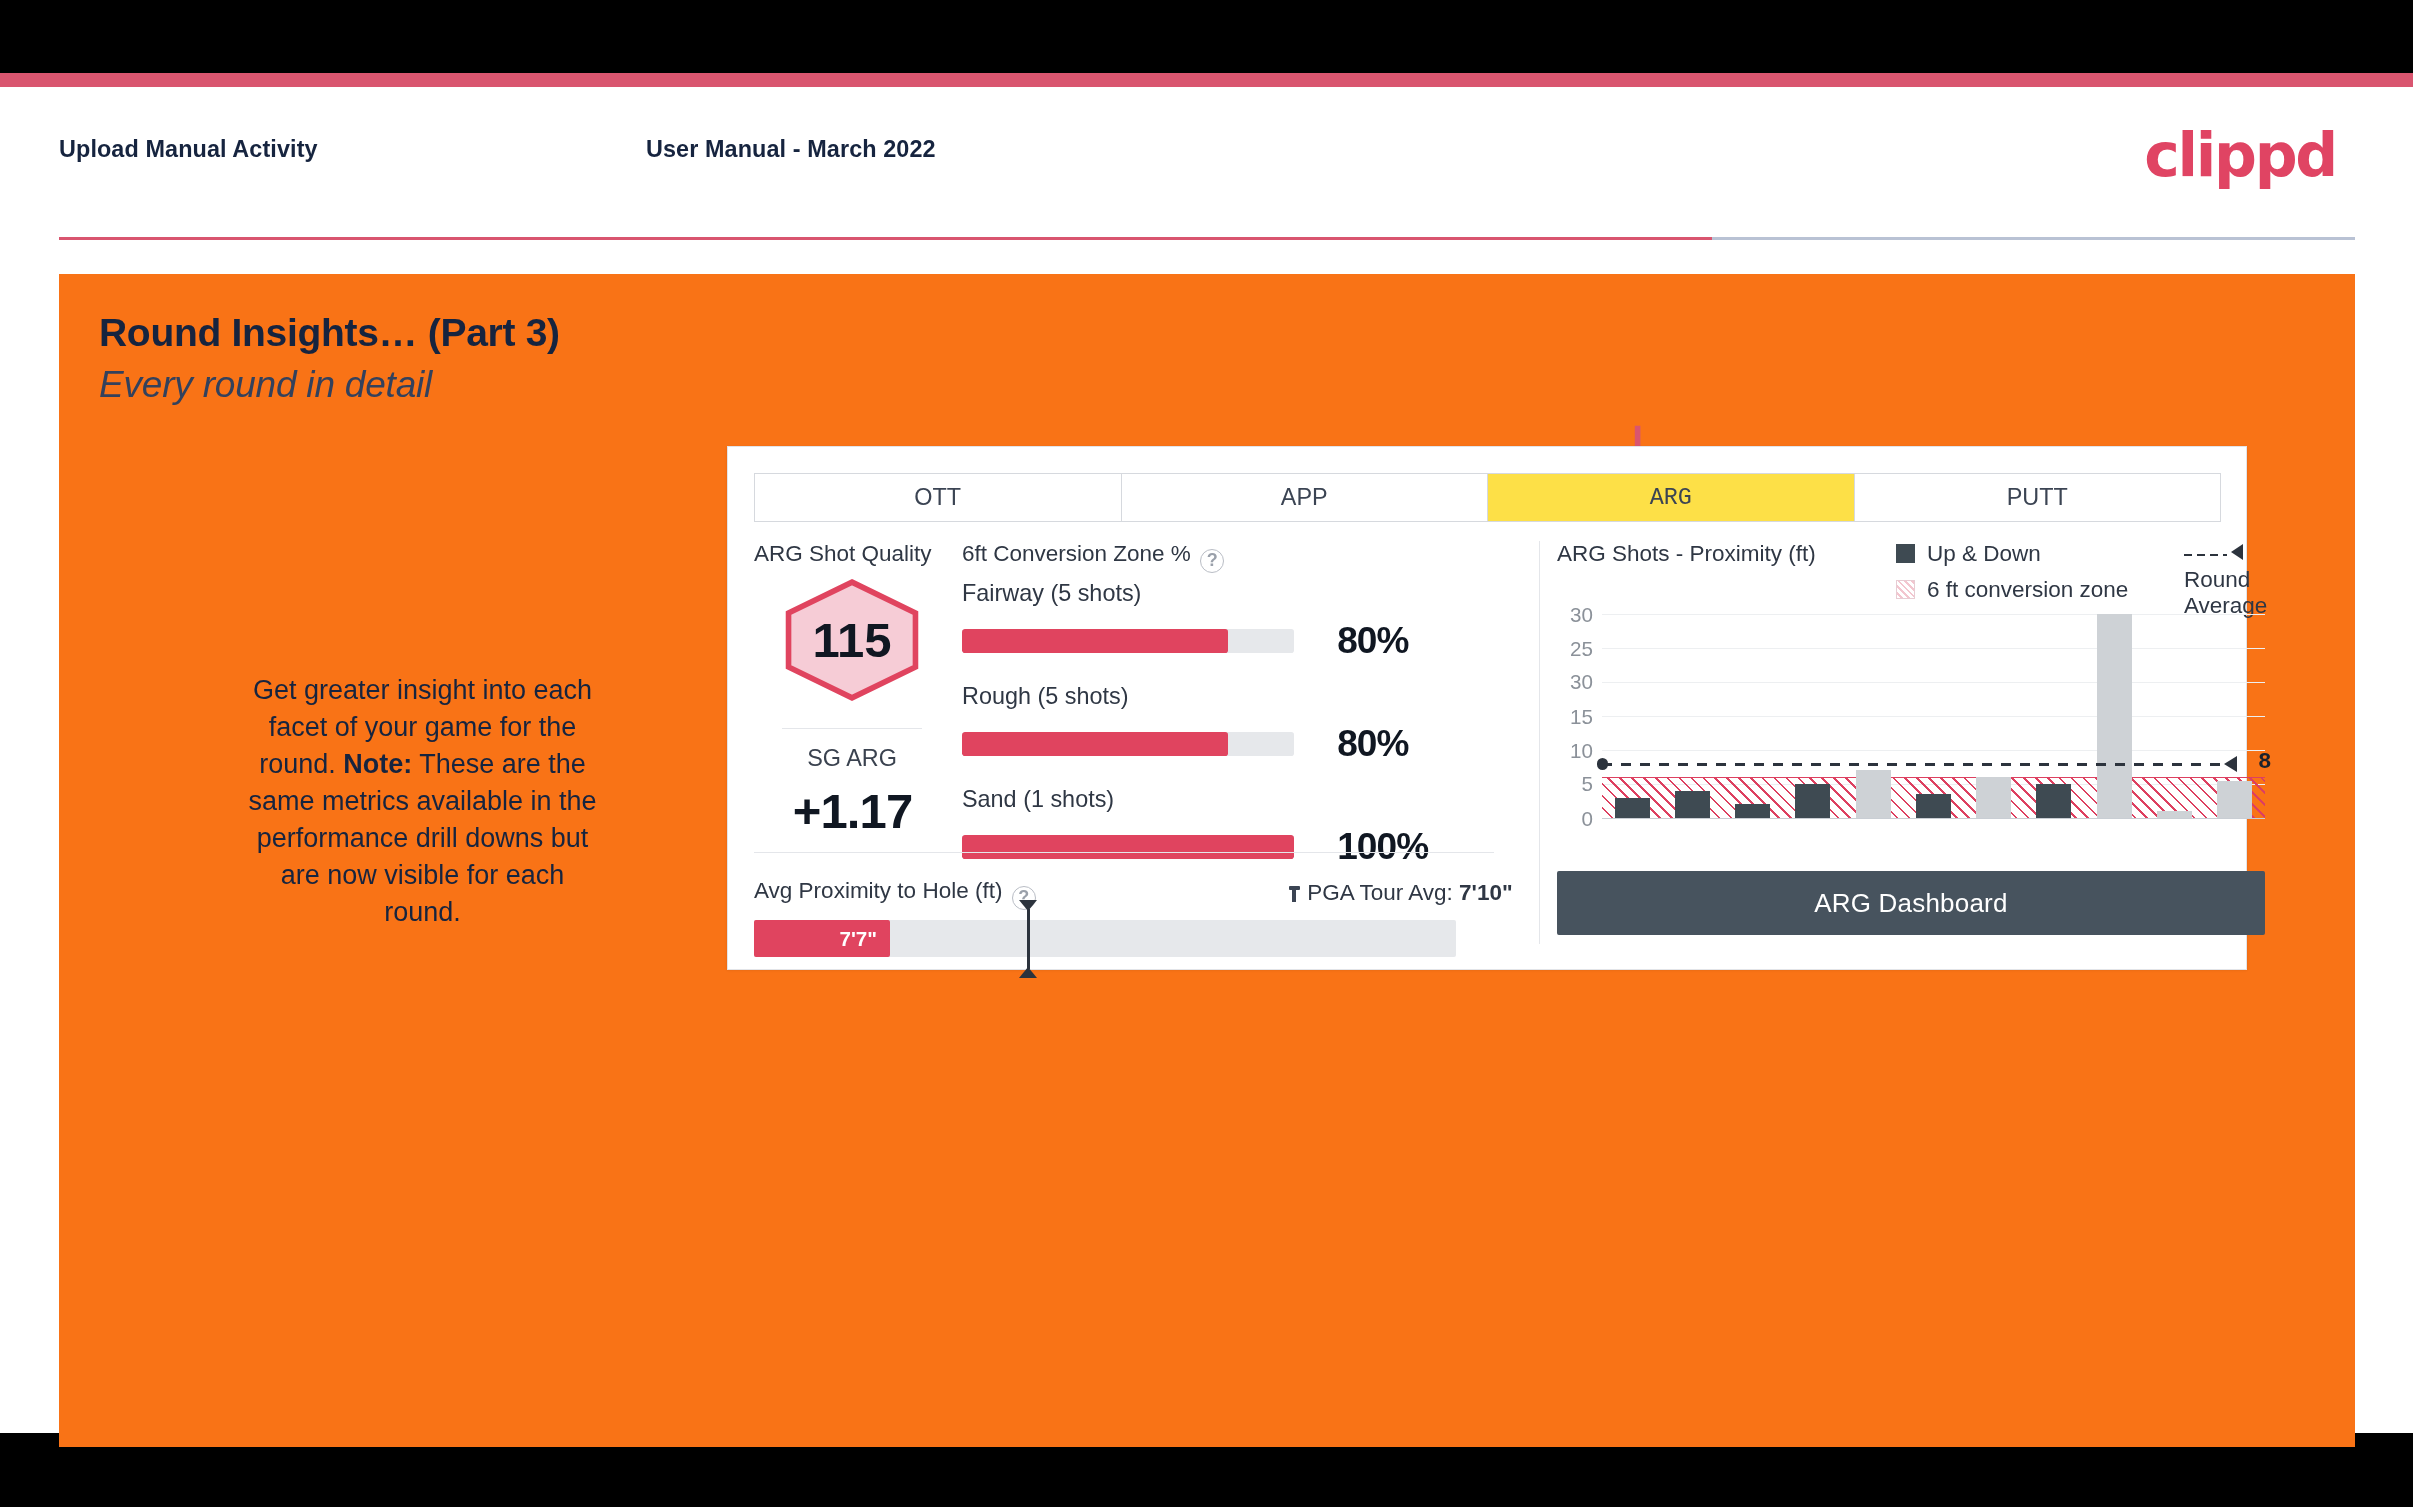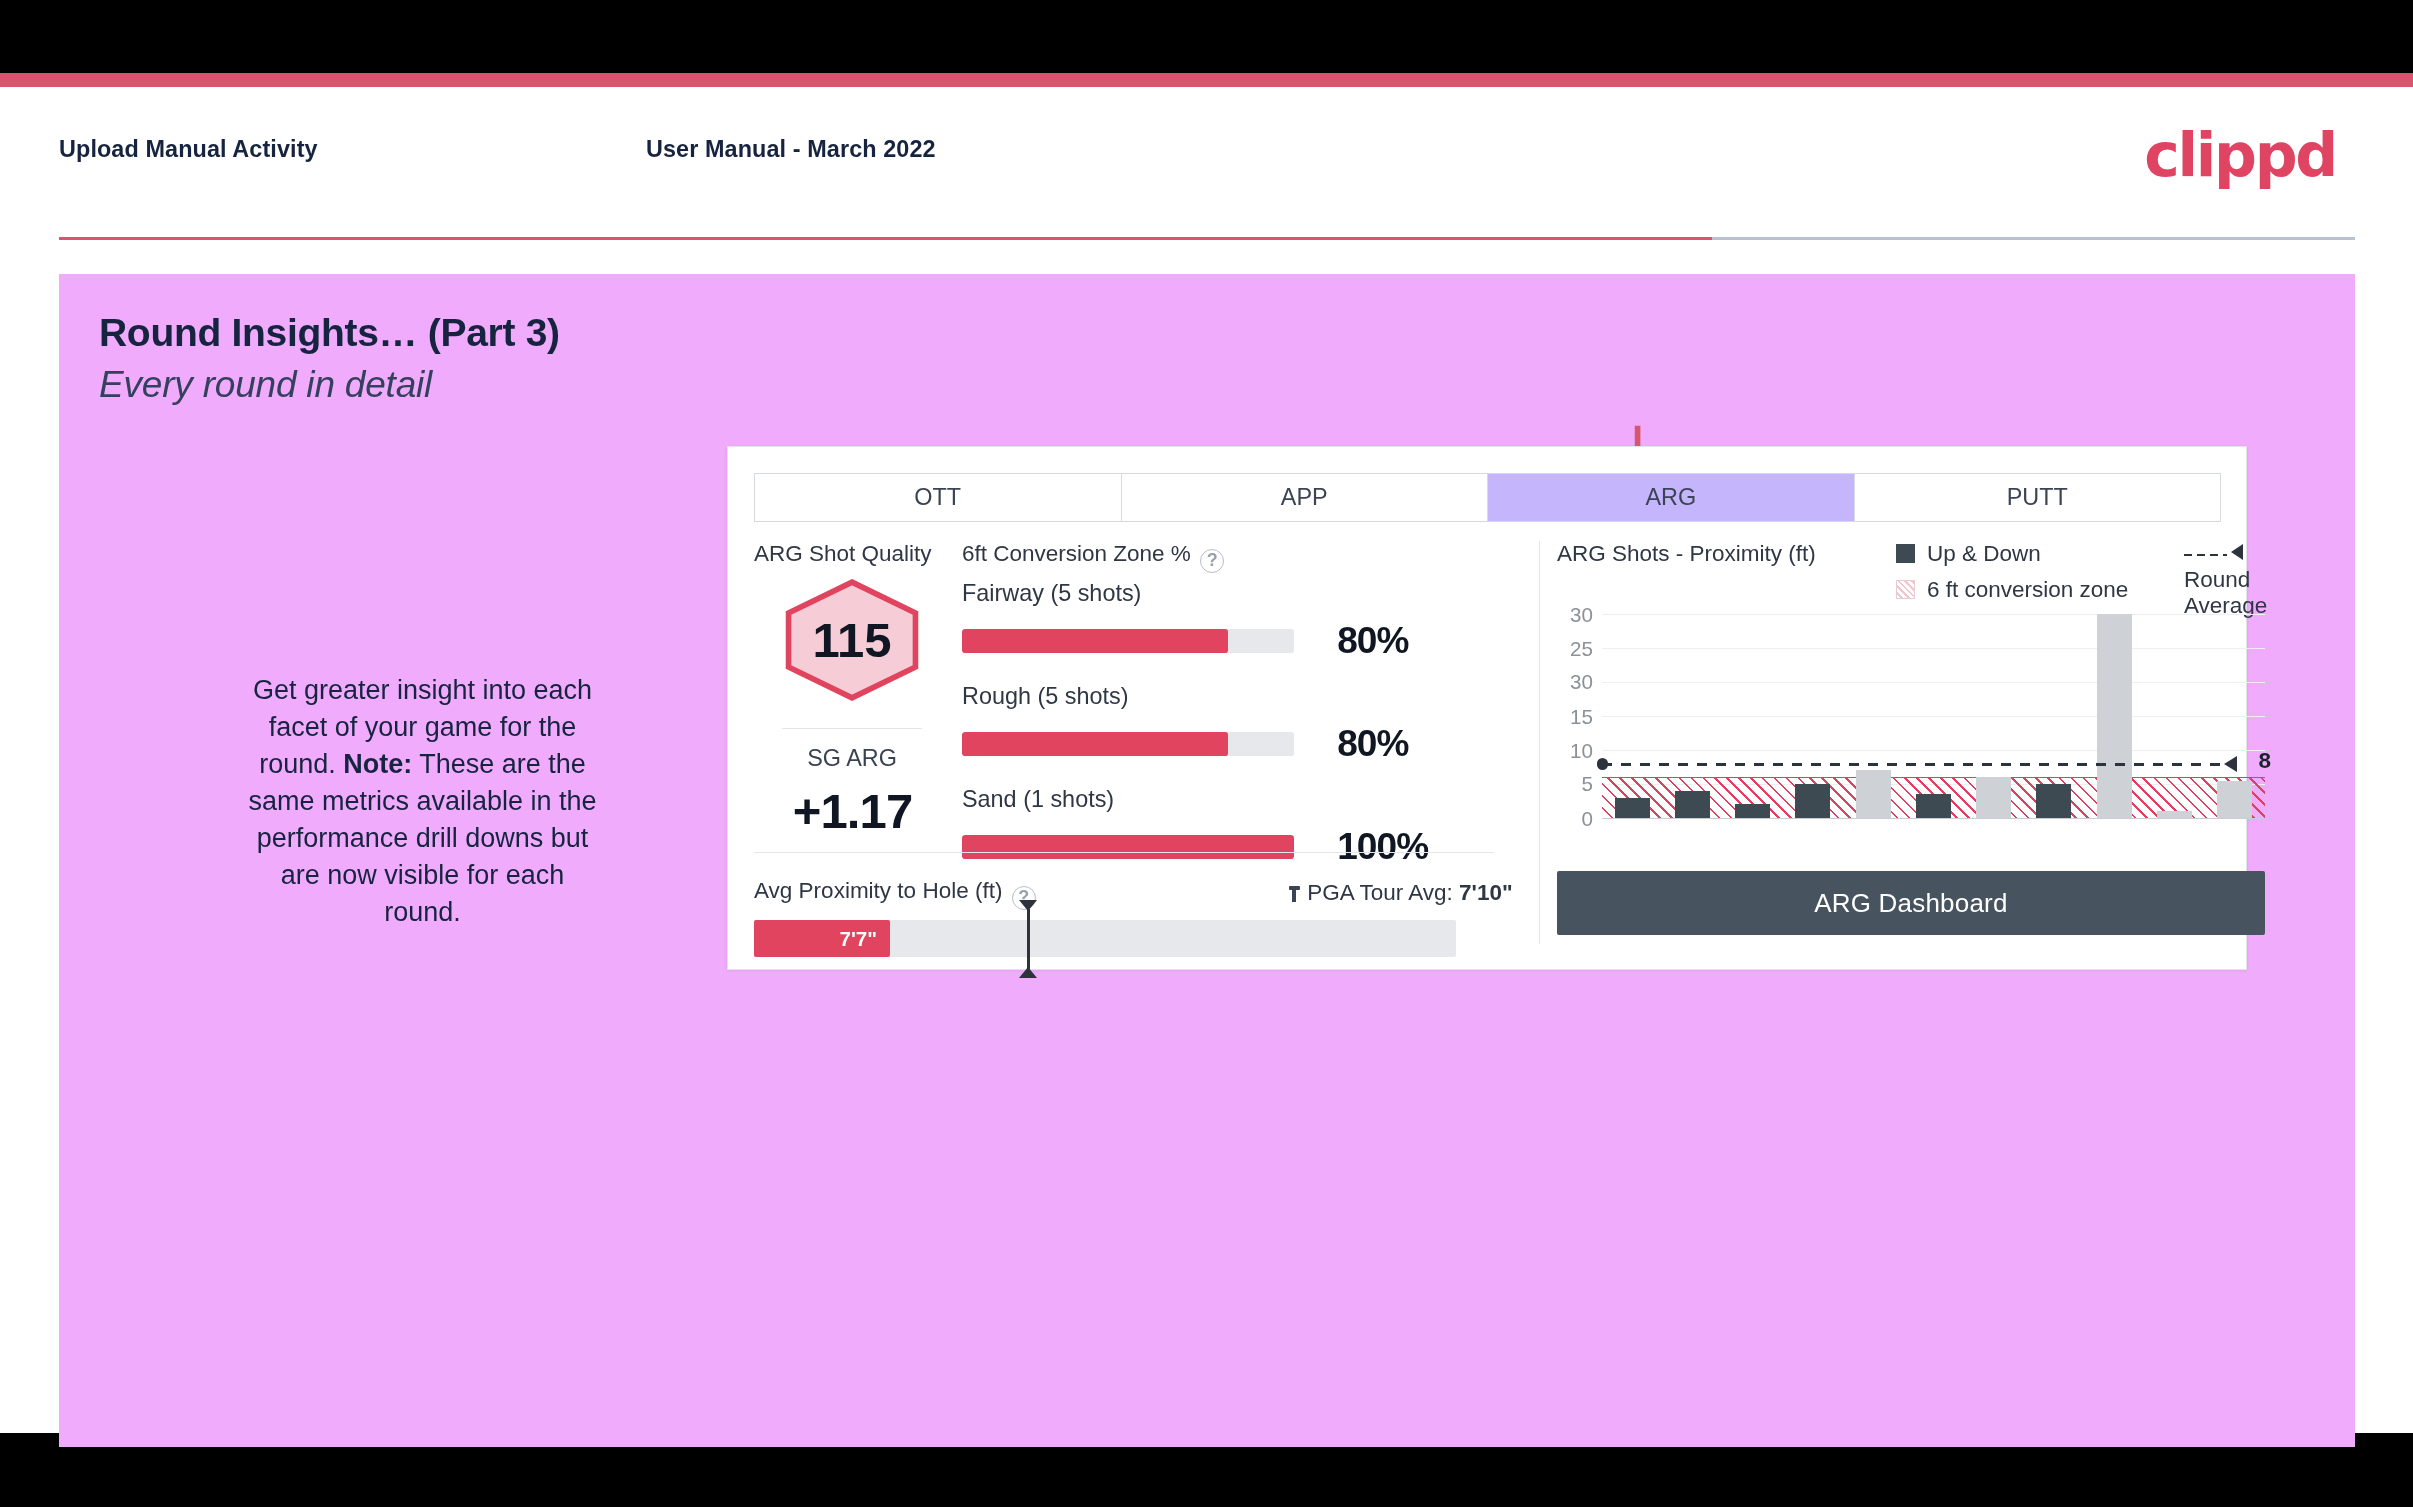"Round Insights… (Part 3)" .panel { background: #f0abfc -> #f97316 }
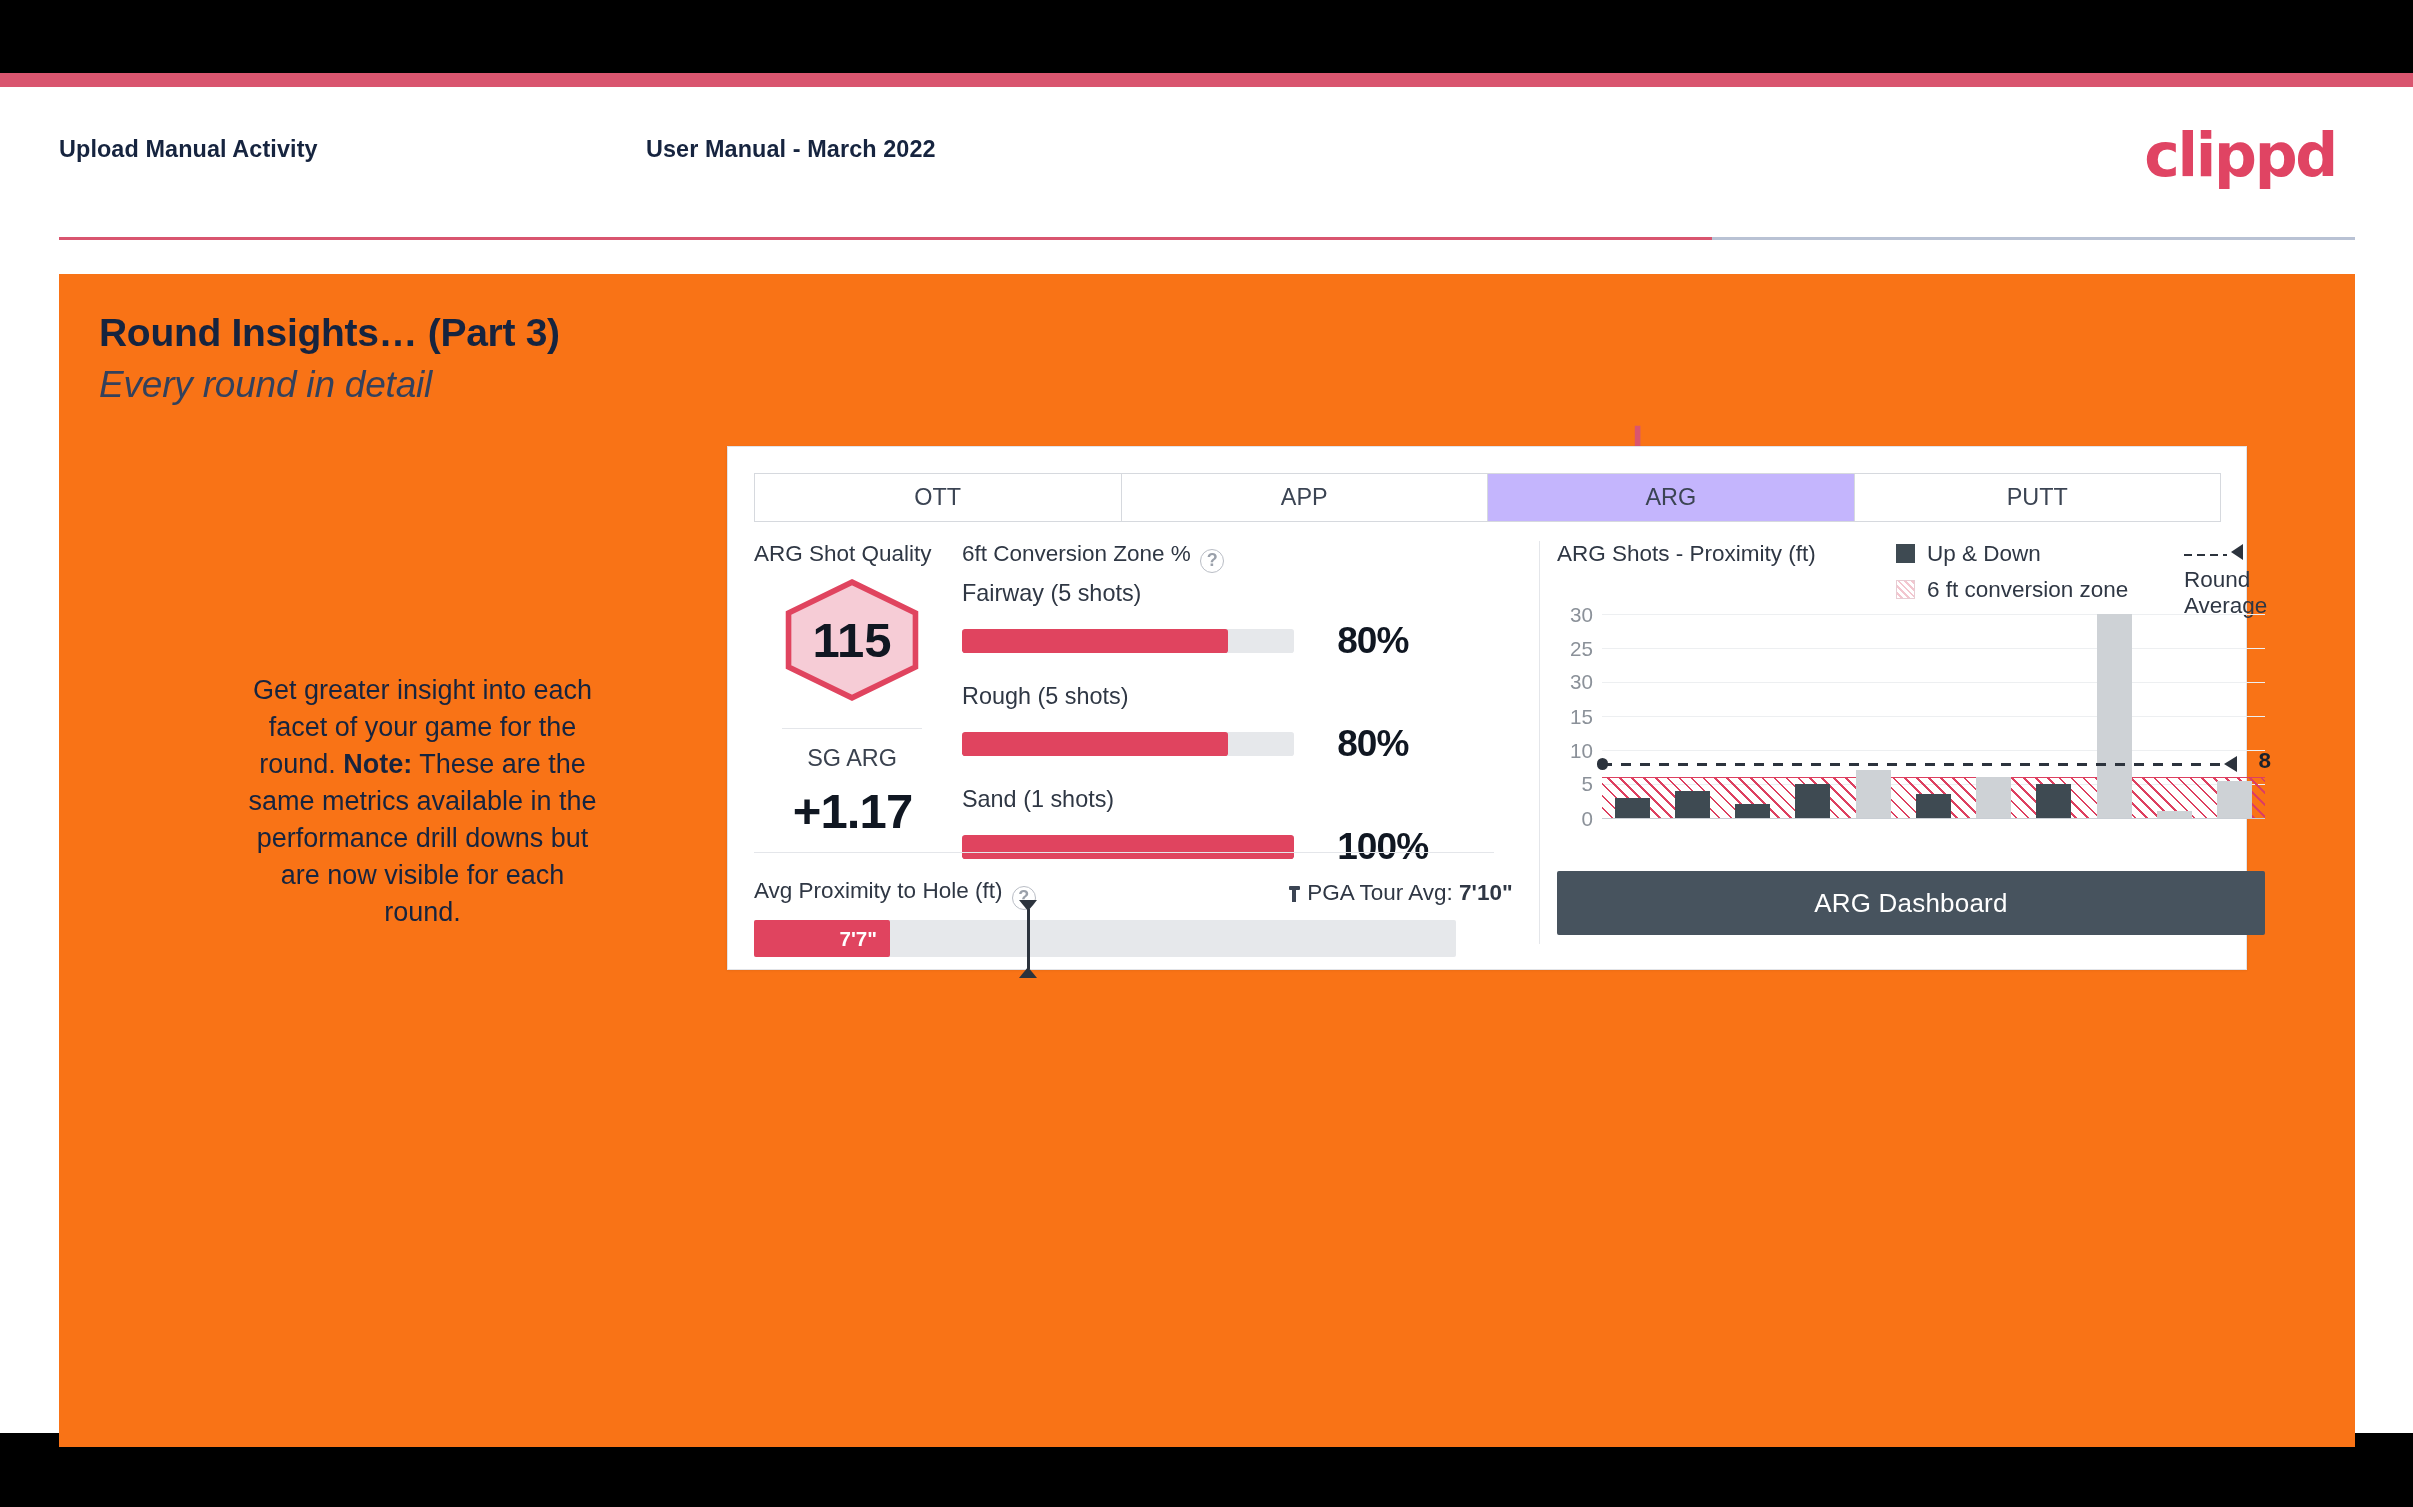"ARG" .tab.active { background: #c4b5fd -> #fde047; font-family: none -> Liberation Mono, monospace }
